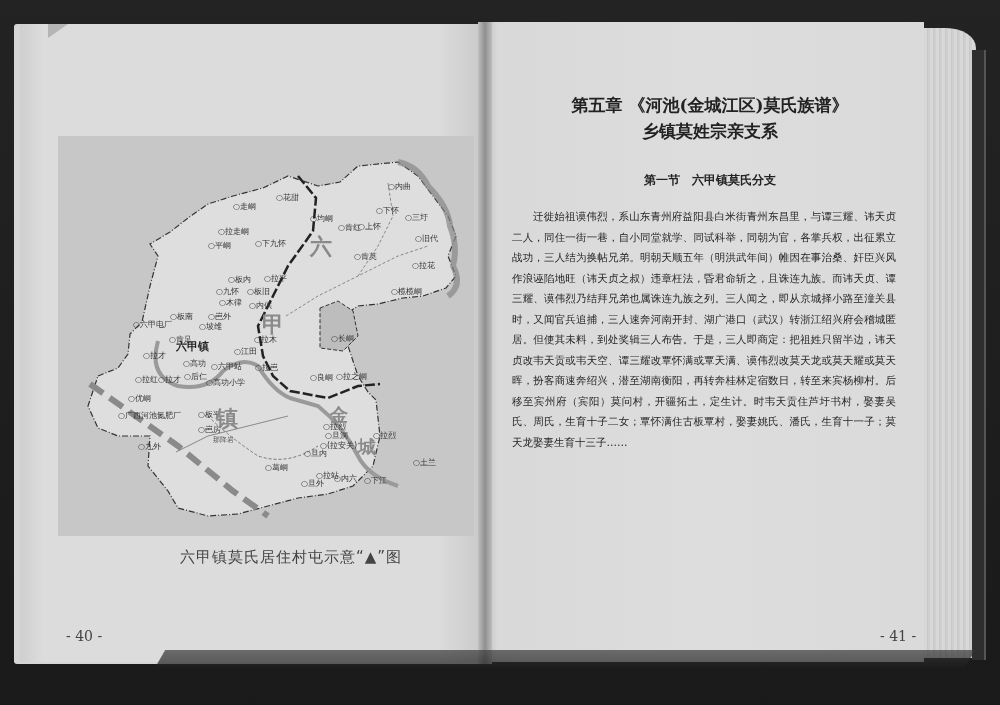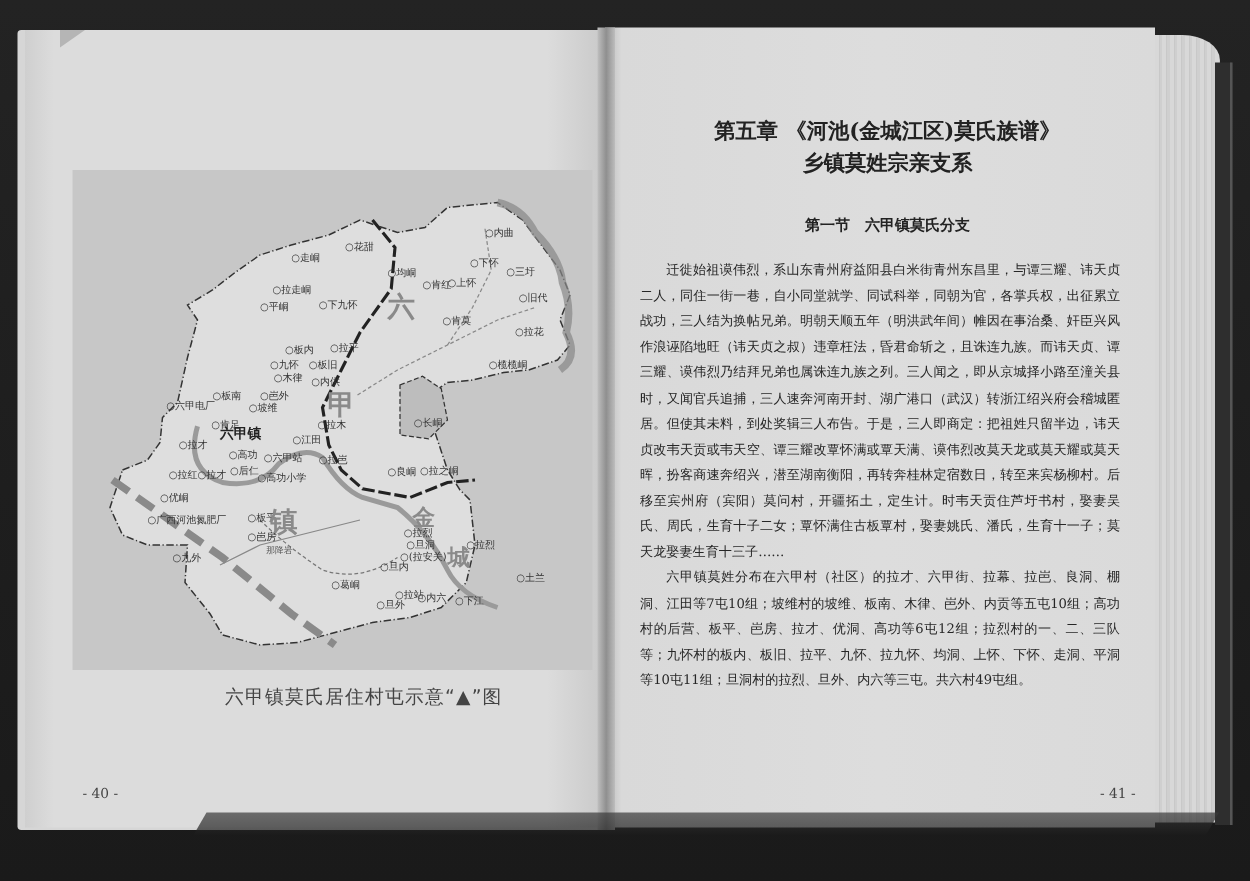"六甲镇莫姓分布在六甲村（社区）的拉才、六甲街、拉幕、拉岜、良洞、棚洞、江田等7屯" p { html: <p>六甲镇莫姓分布在六甲村（社区）的拉才、六甲街、拉幕、拉岜、良洞、棚洞、江田等7屯10组；坡维村的坡维、板南、木律、岜外、内贡等五屯10组；高功村的后营、板平、岜房、拉才、优洞、高功等6屯12组；拉烈村的一、二、三队等；九怀村的板内、板旧、拉平、九怀、拉九怀、均洞、上怀、下怀、走洞、平洞等10屯11组；旦洞村的拉烈、旦外、内六等三屯。共六村49屯组。</p> -> none }
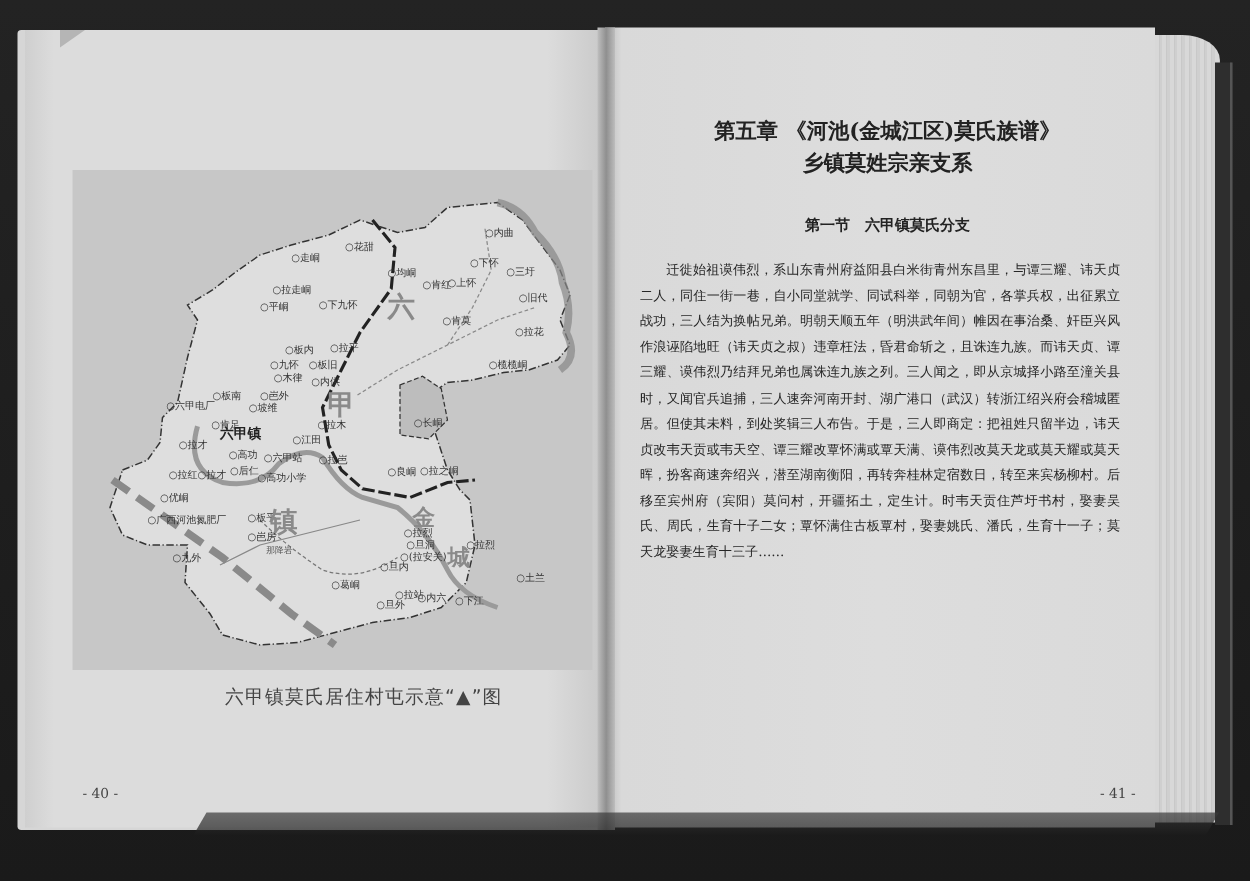"- 40 -" .page-num { font-size: 11px -> 14px }
